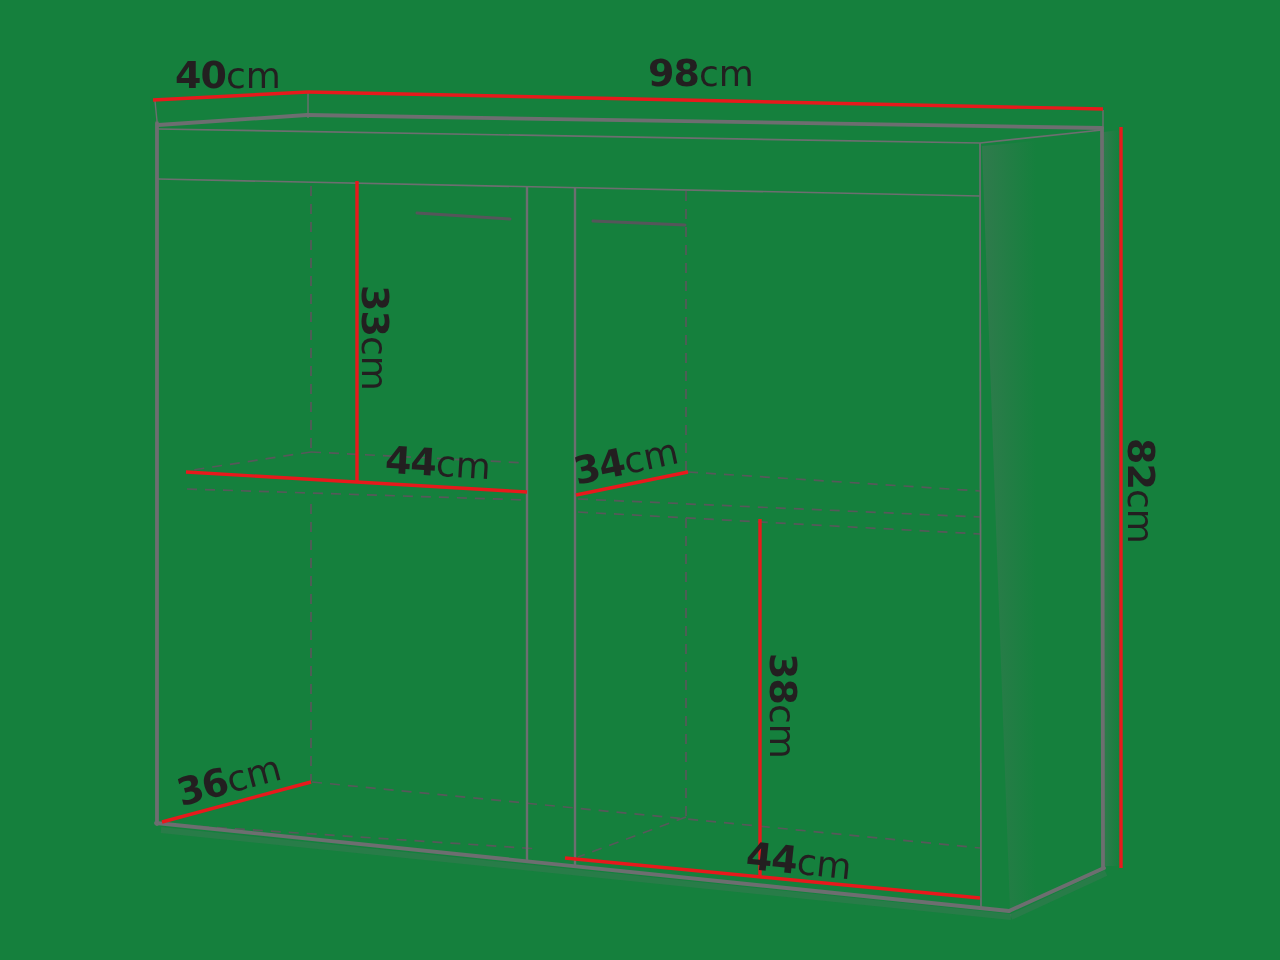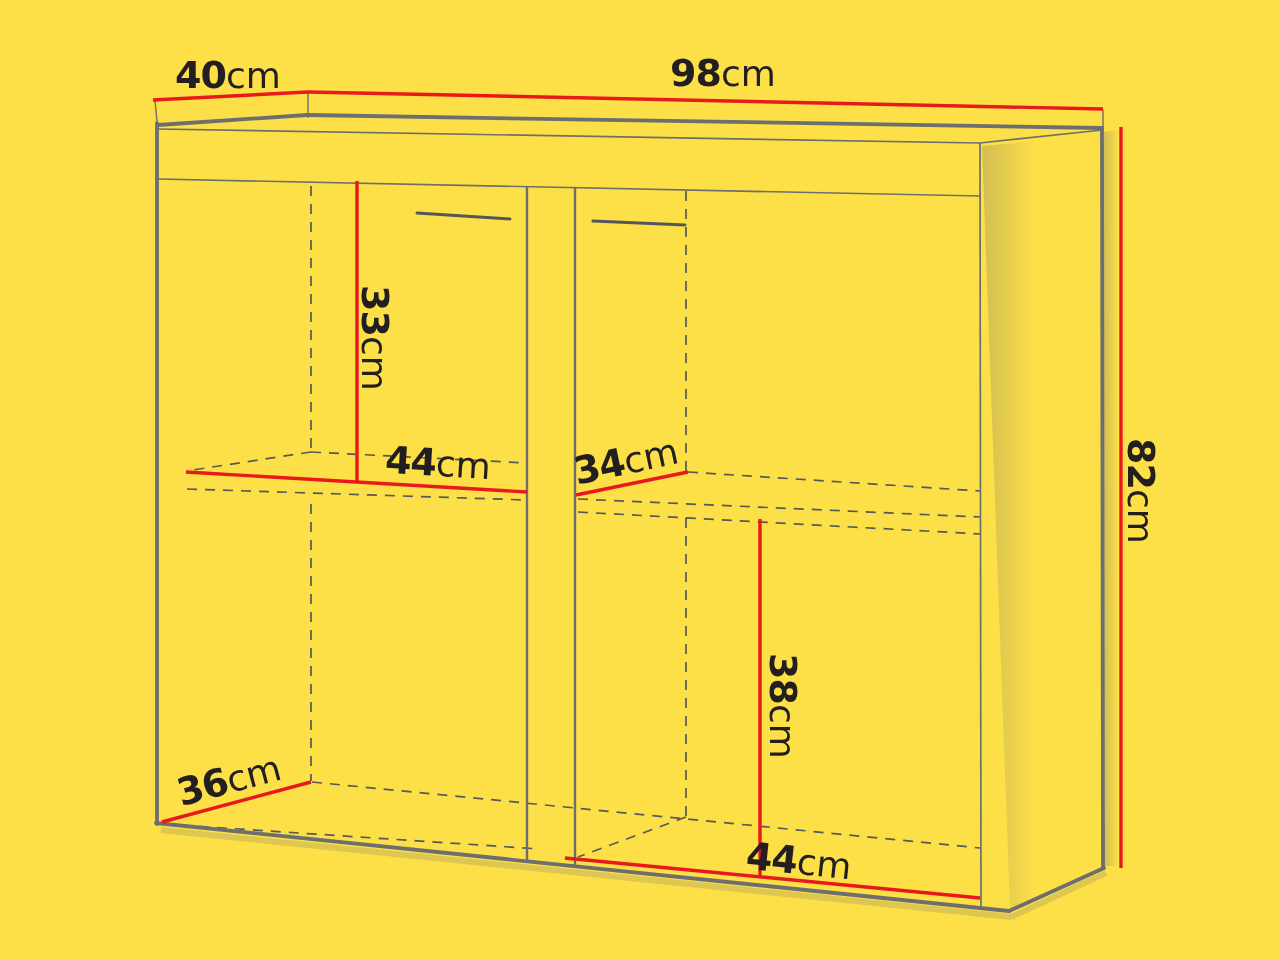"40cm" #stage { background: #fde047 -> #15803d }
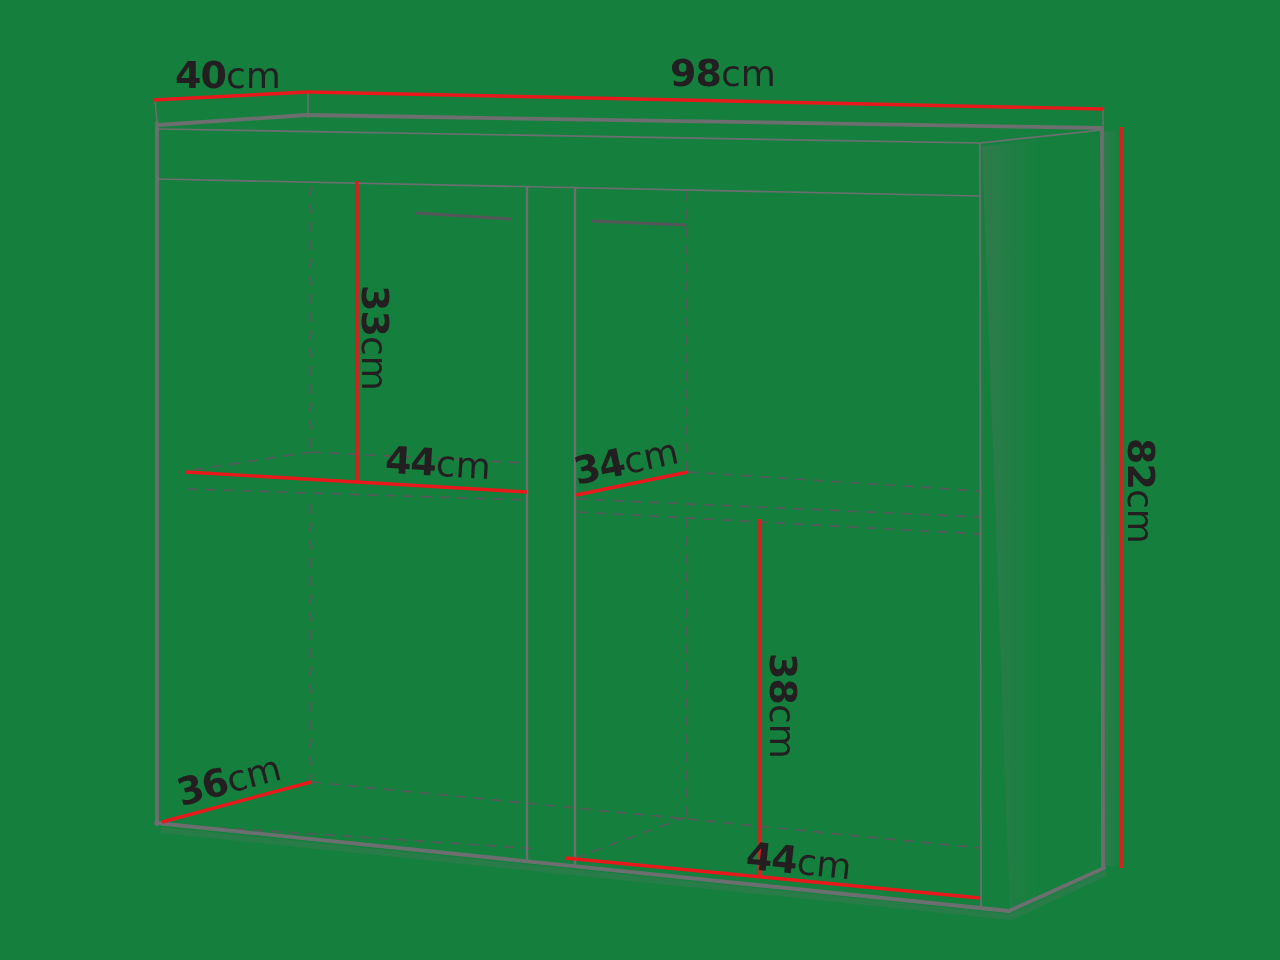"98cm" div.dim-label { left: 723px -> 701px }
